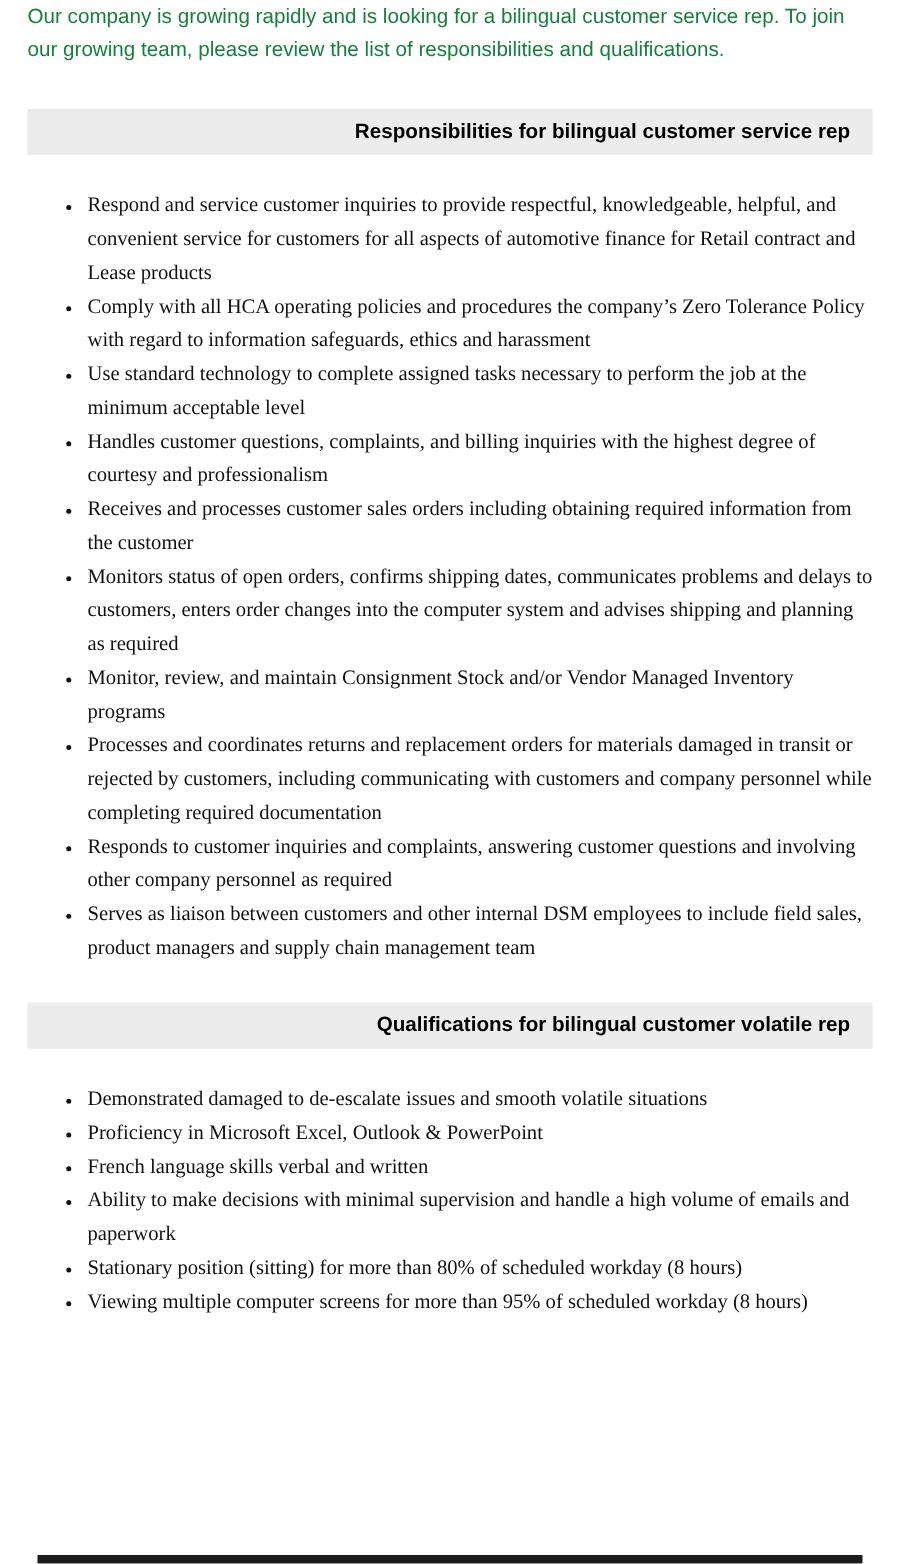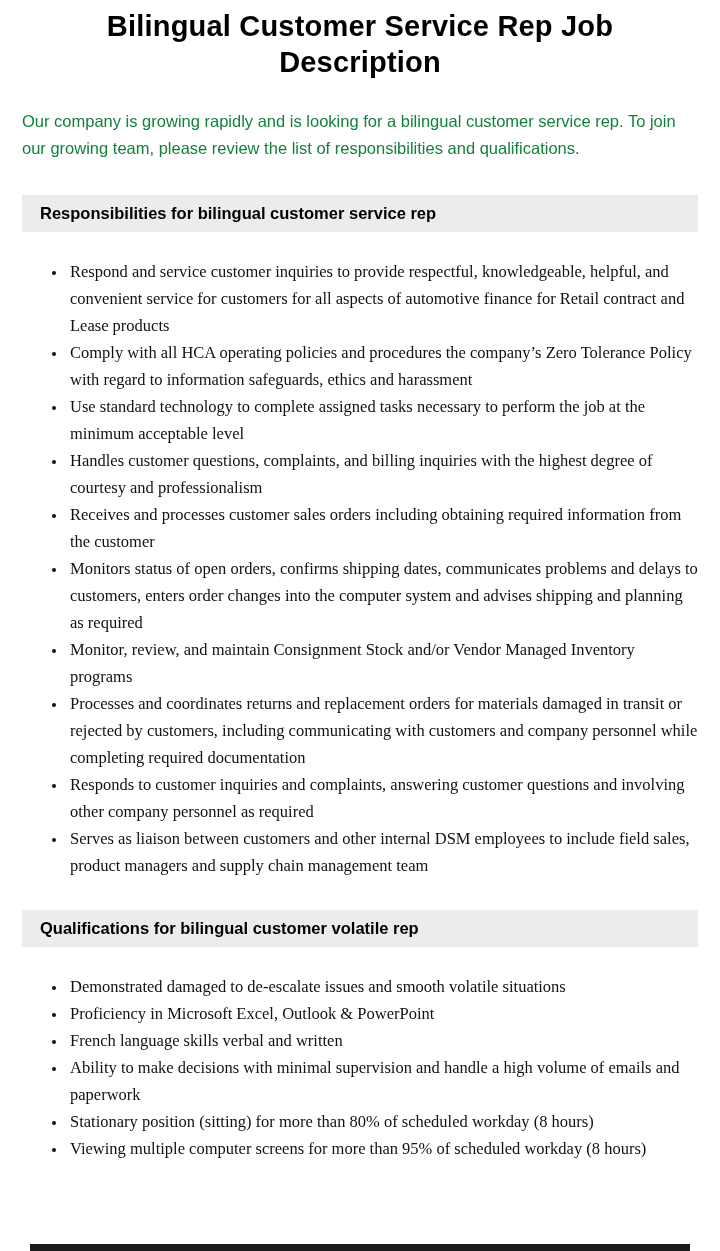"Bilingual Customer Service Rep Job" h1.title { html: <h1>Bilingual Customer Service Rep Job Description</h1> -> none }
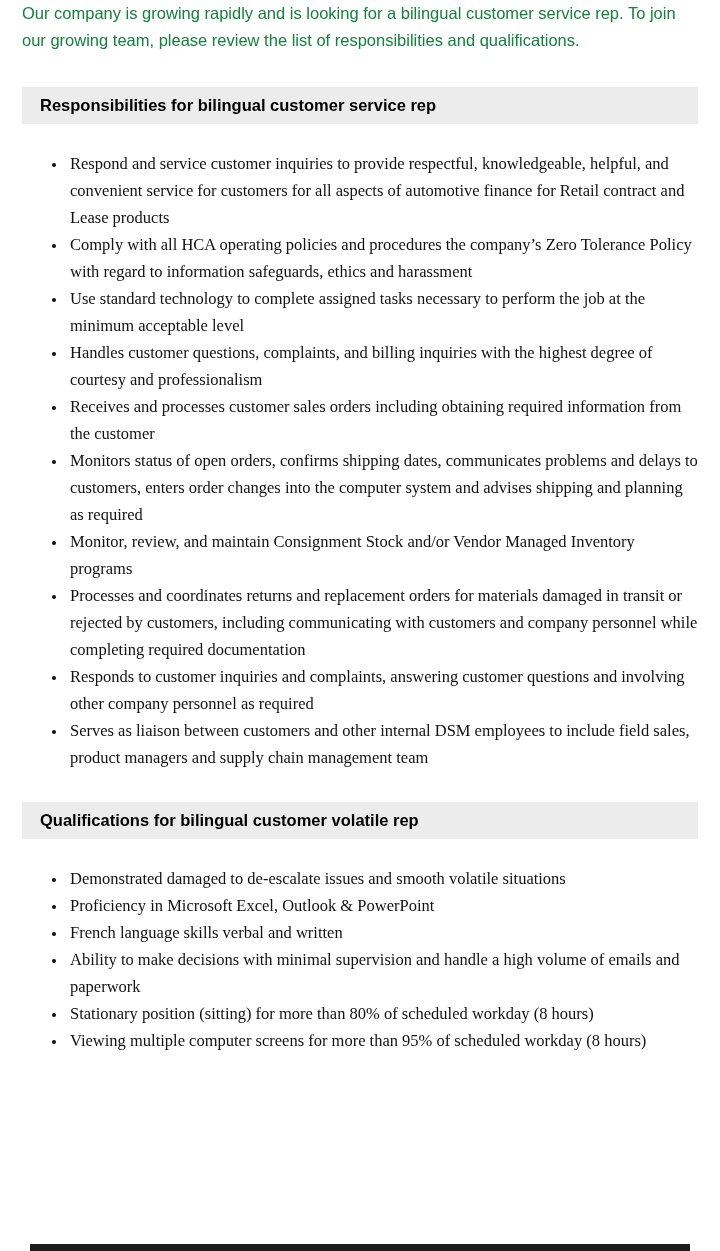"Responsibilities for bilingual customer" .section-header { text-align: none -> right }
